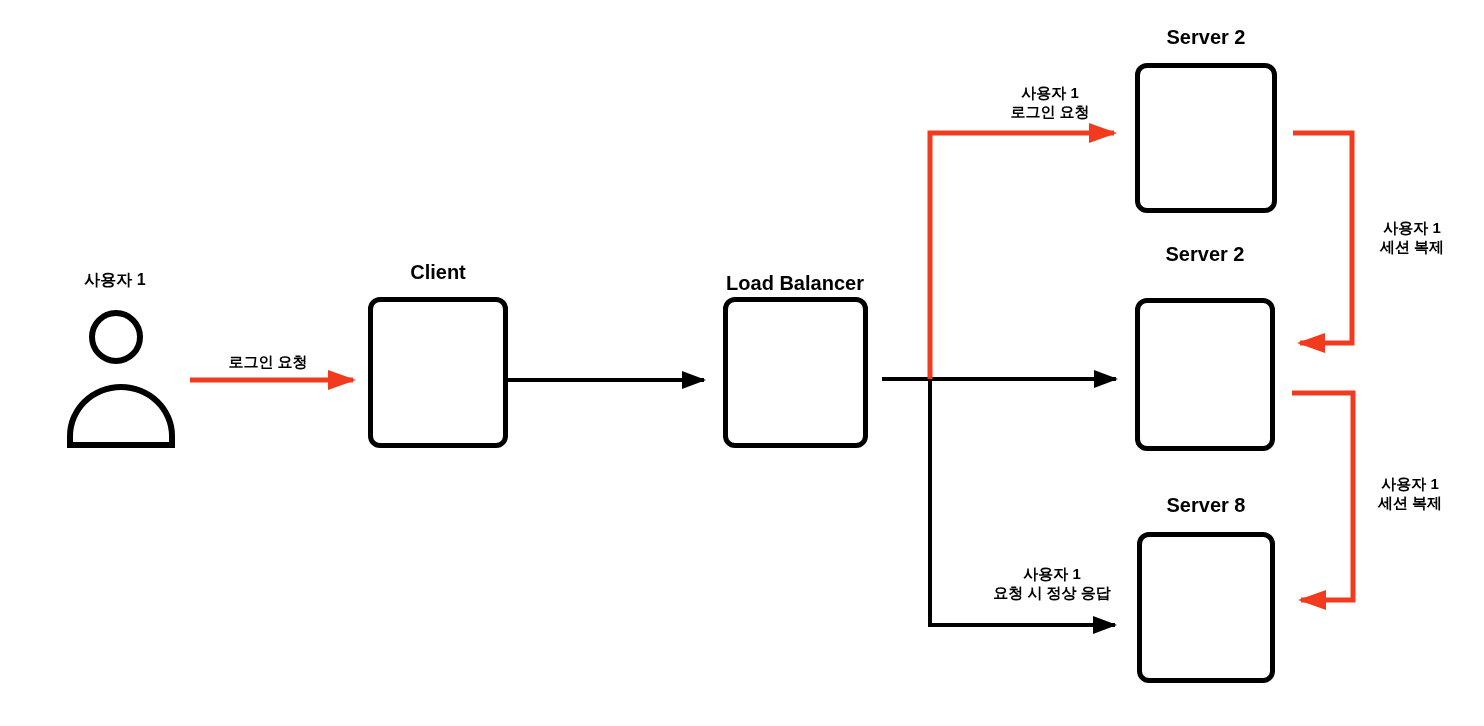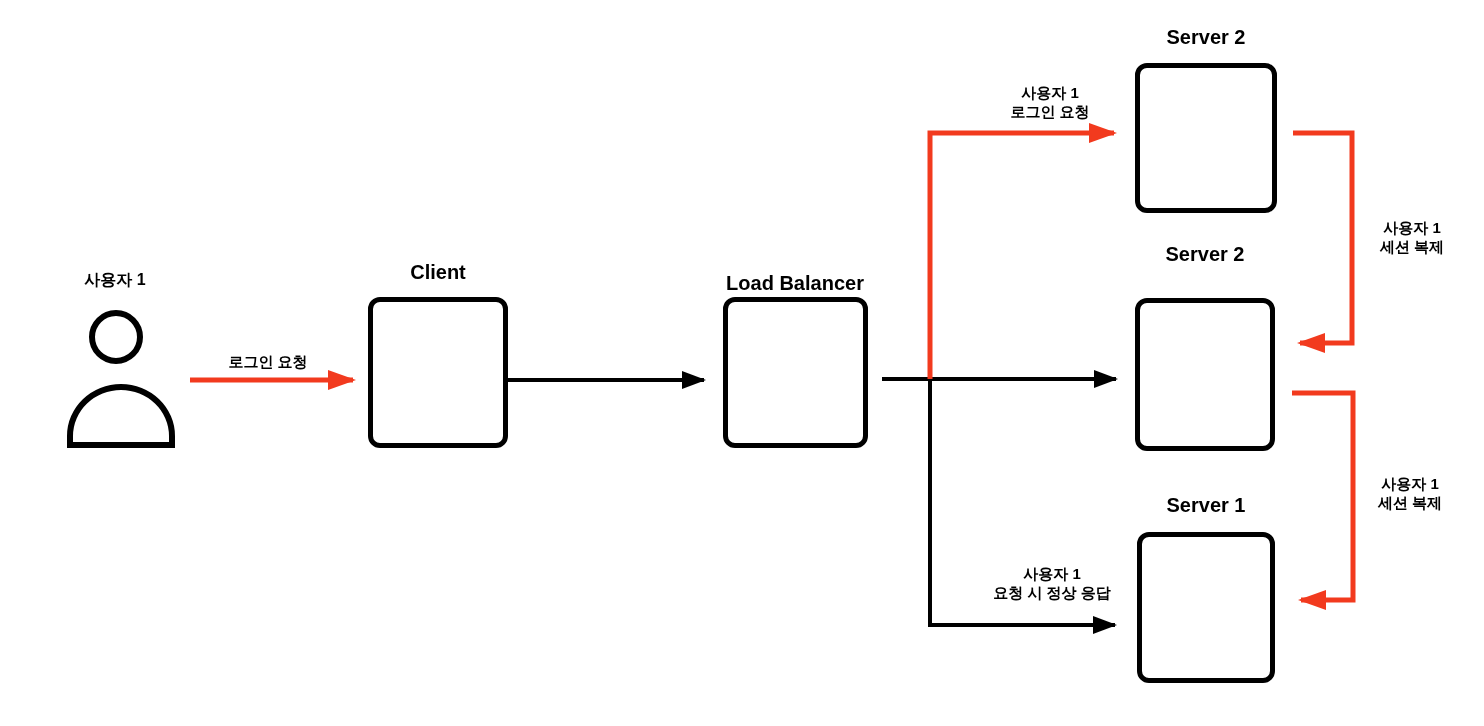"Server 1" div.node-title { text: 1 -> 8 }
